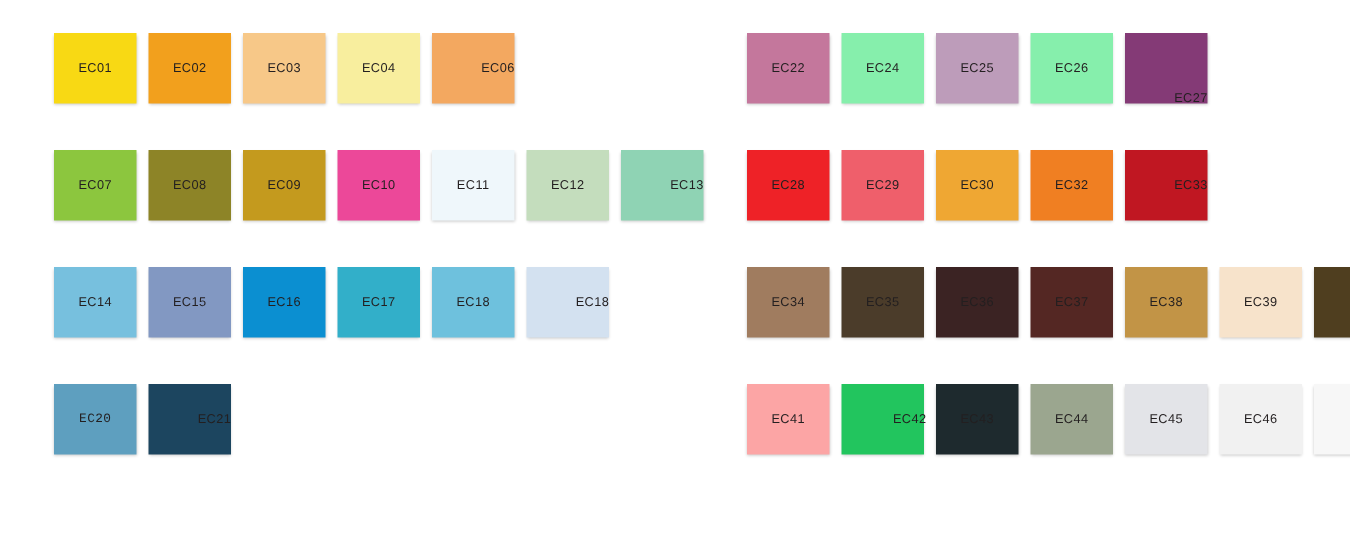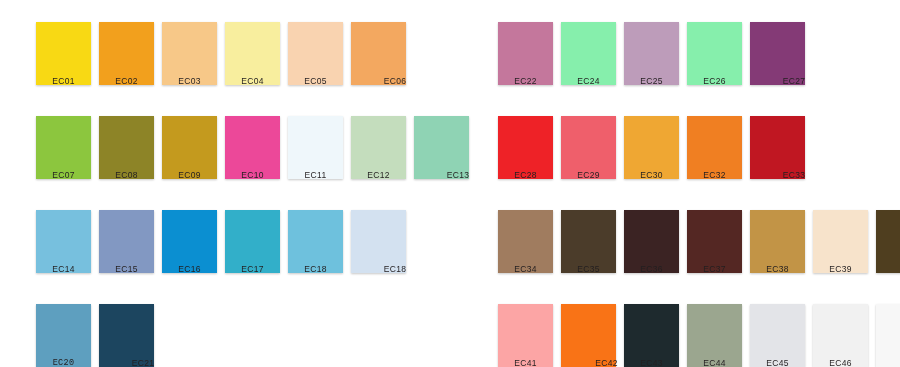"EC01" .swatch { align-items: flex-end -> center; height: 63px -> 47px }
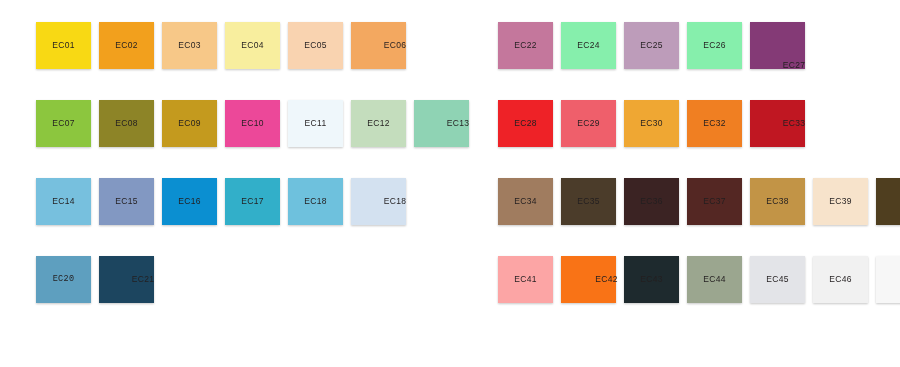"EC05" div.swatch { html: <div> <span>EC05</span> </div> -> none }
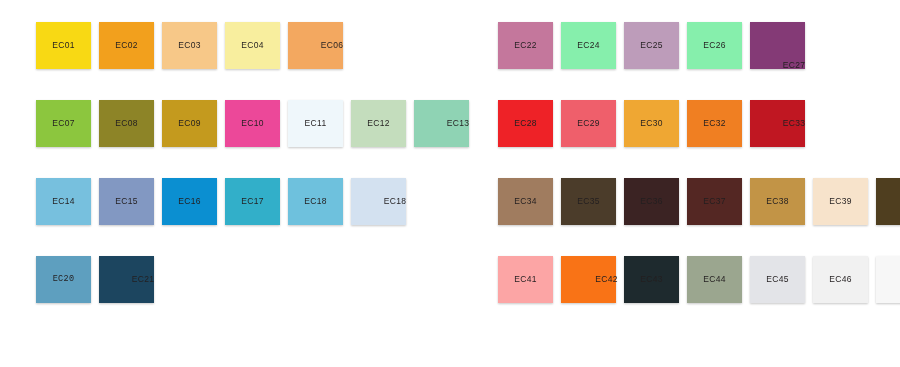"EC42" div.swatch { background: #f97316 -> #22c55e }
